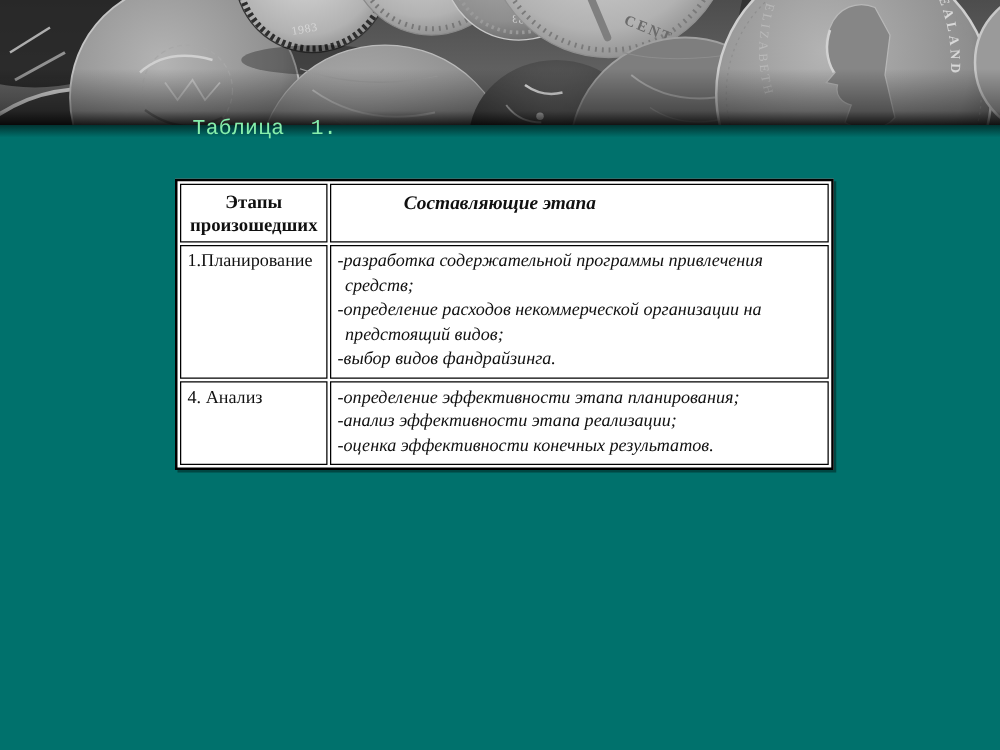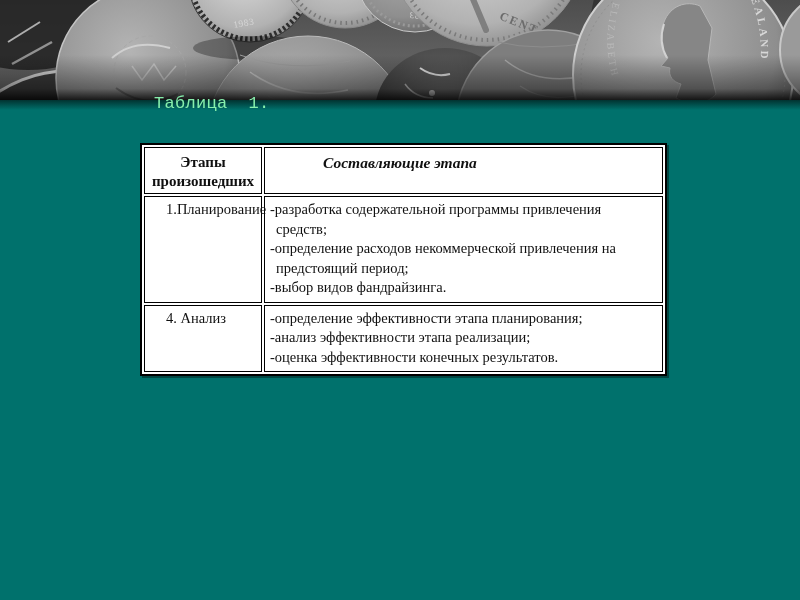"1.Планирование" td.stage-cell { padding: 3px 2px 4px 21px -> 3px 2px 4px 5px }
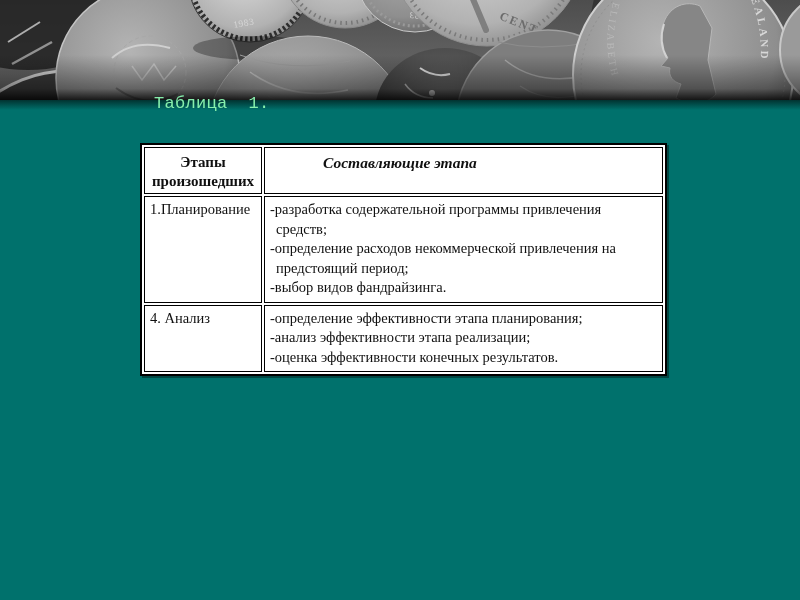"-разработка содержательной программы" .item { font-style: none -> italic }
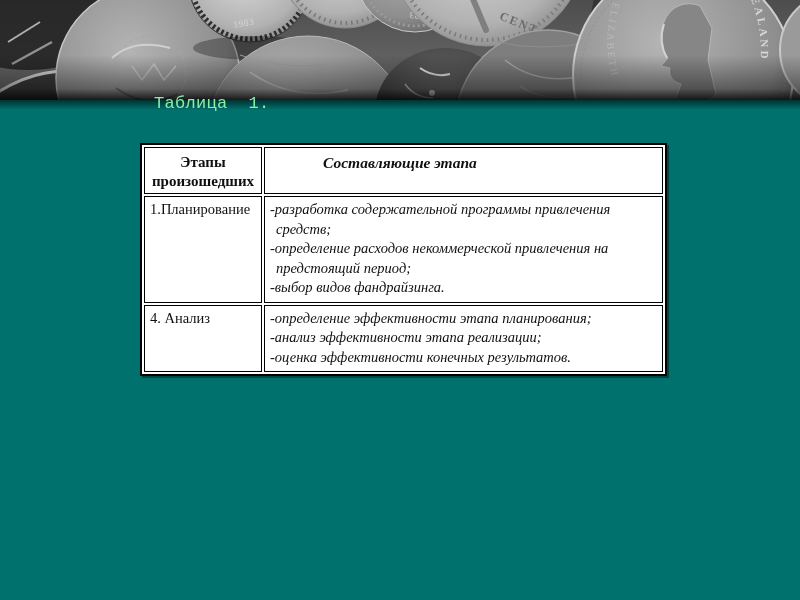"-определение расходов некоммерческой" div.item { text: привлечения на предстоящий период -> организации на предстоящий видов }
